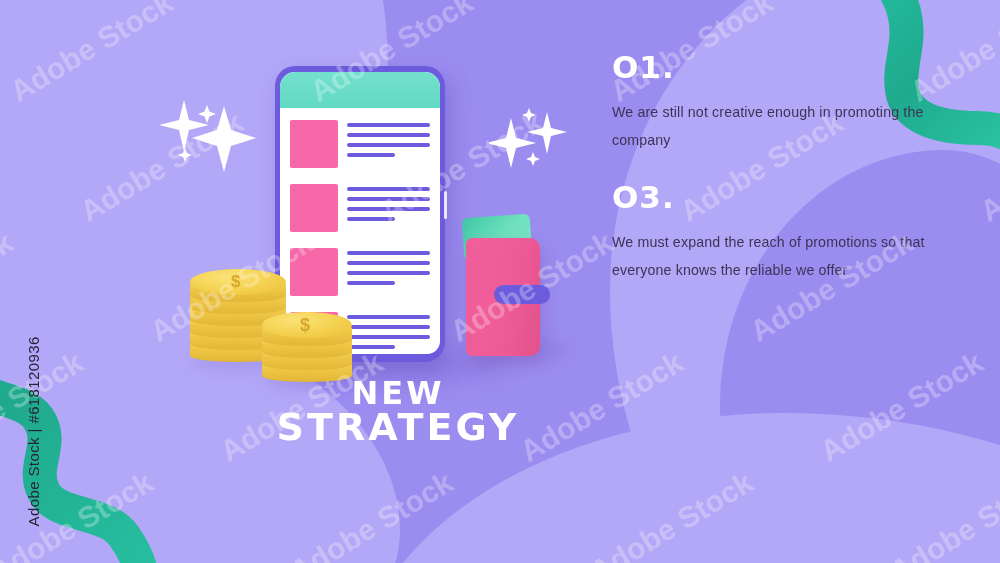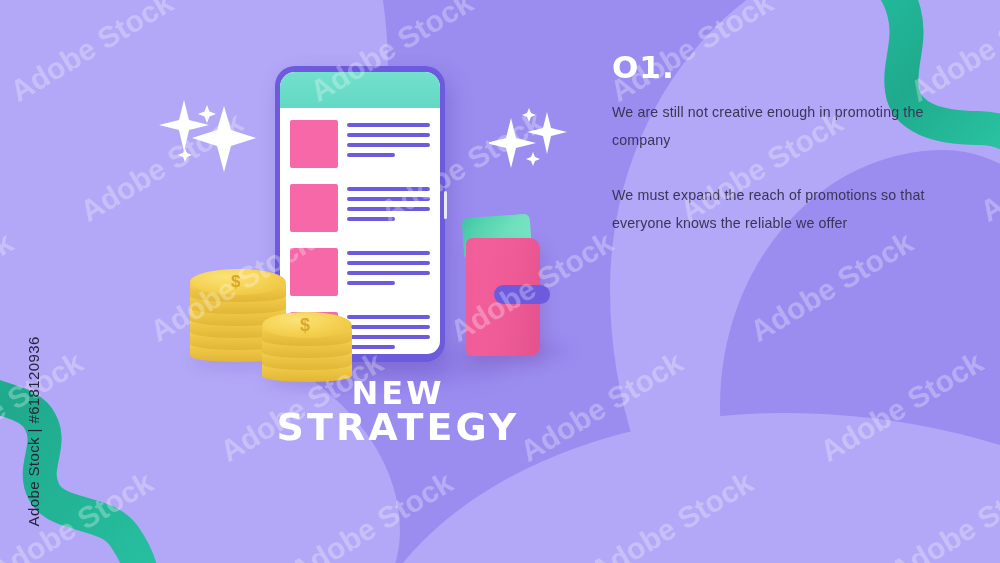"O3." div.point-num { html: none -> <div>O3.</div> }
